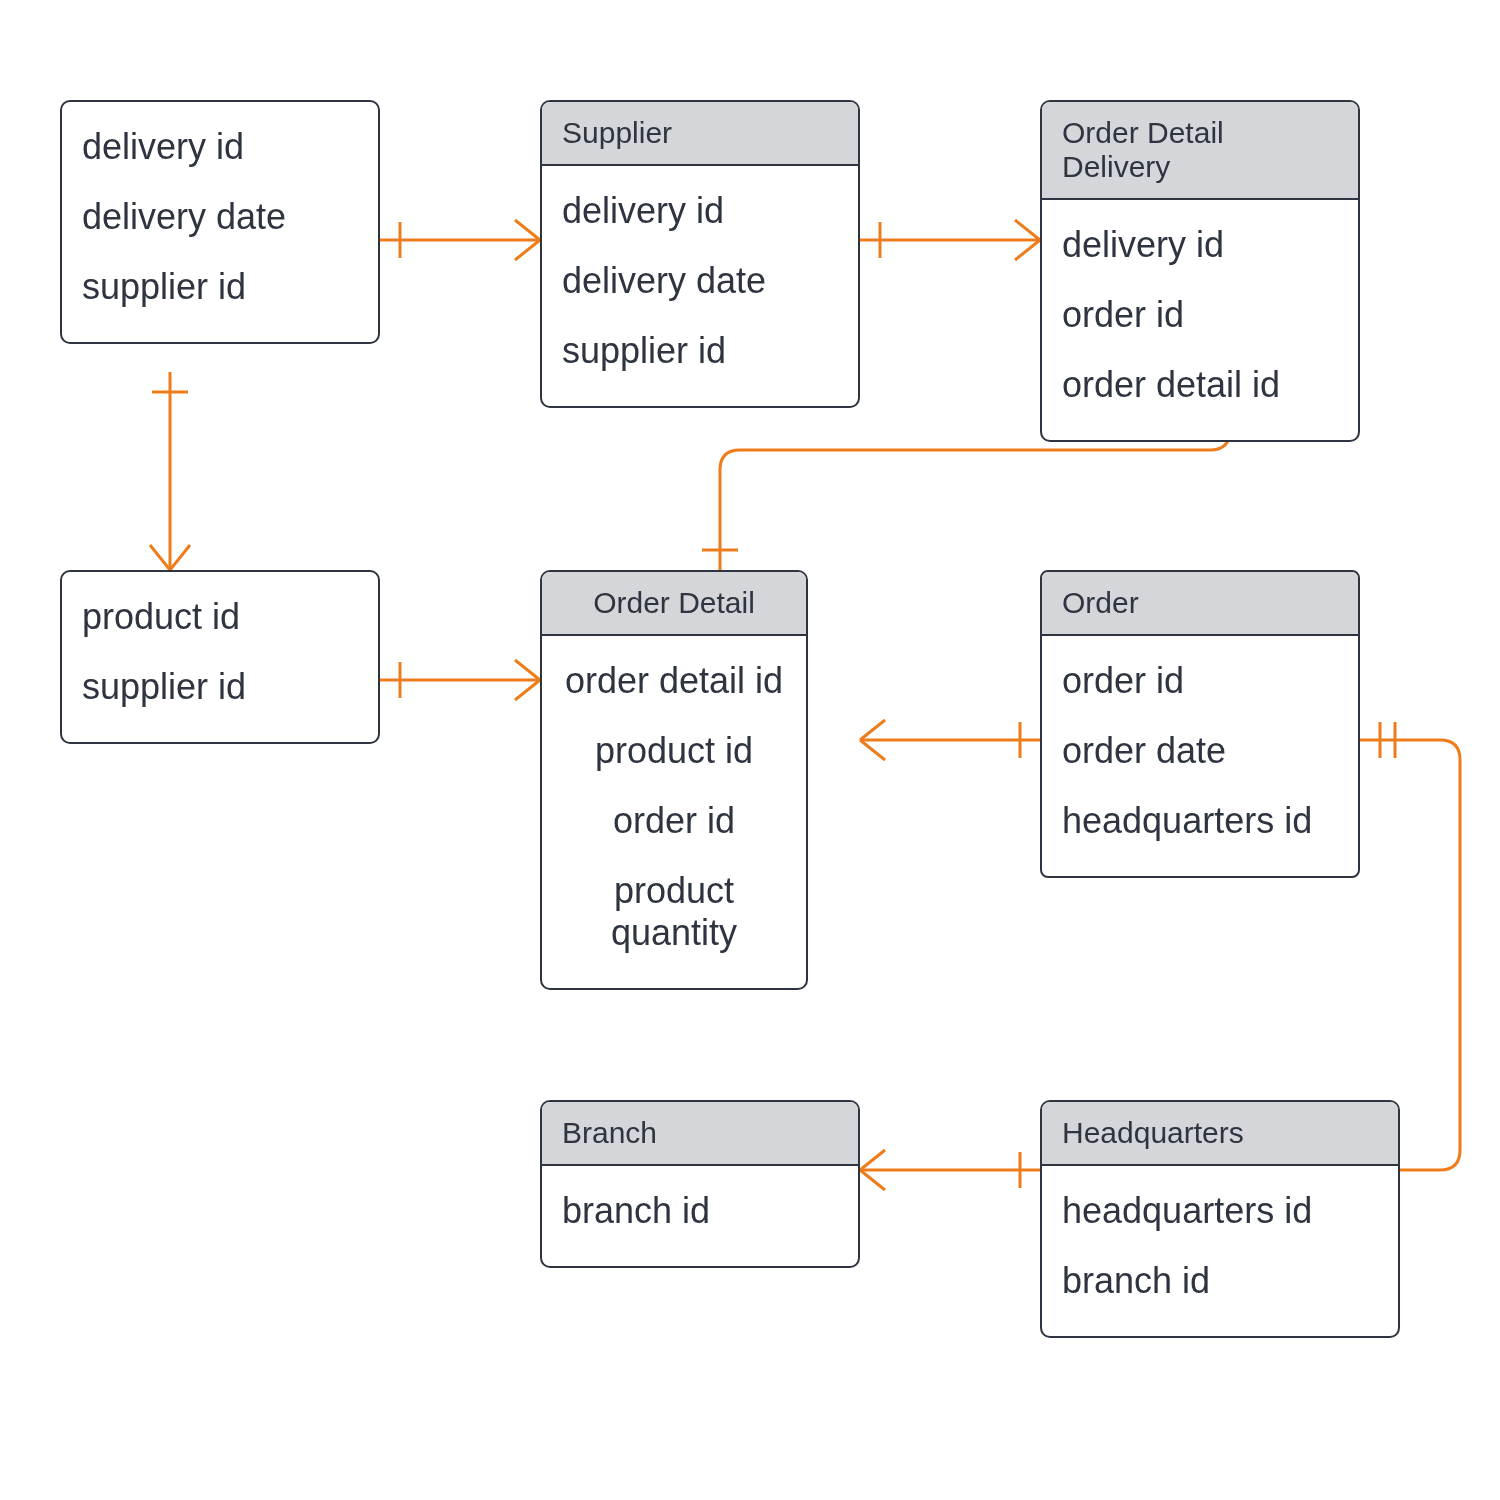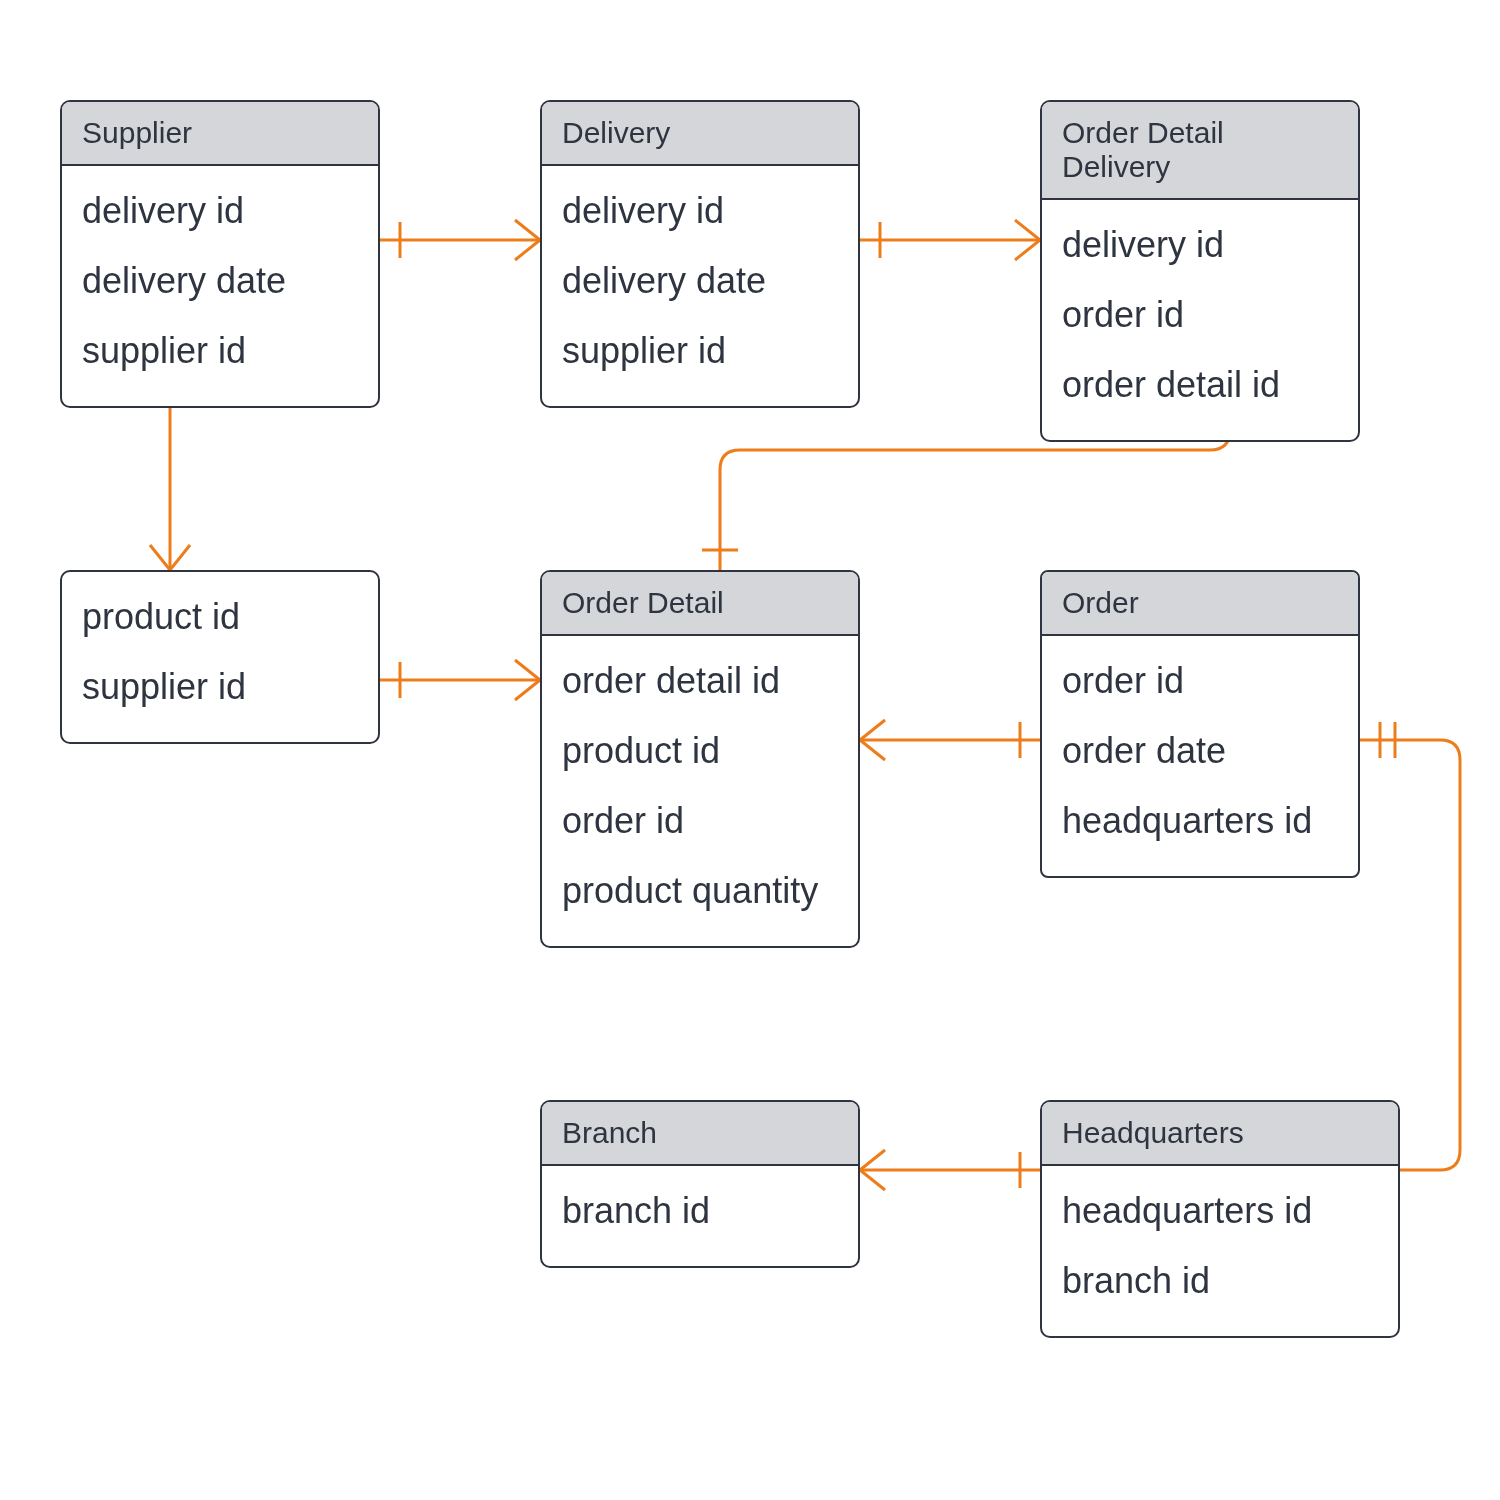"Supplier" div.title { html: <div>Supplier</div> -> none }
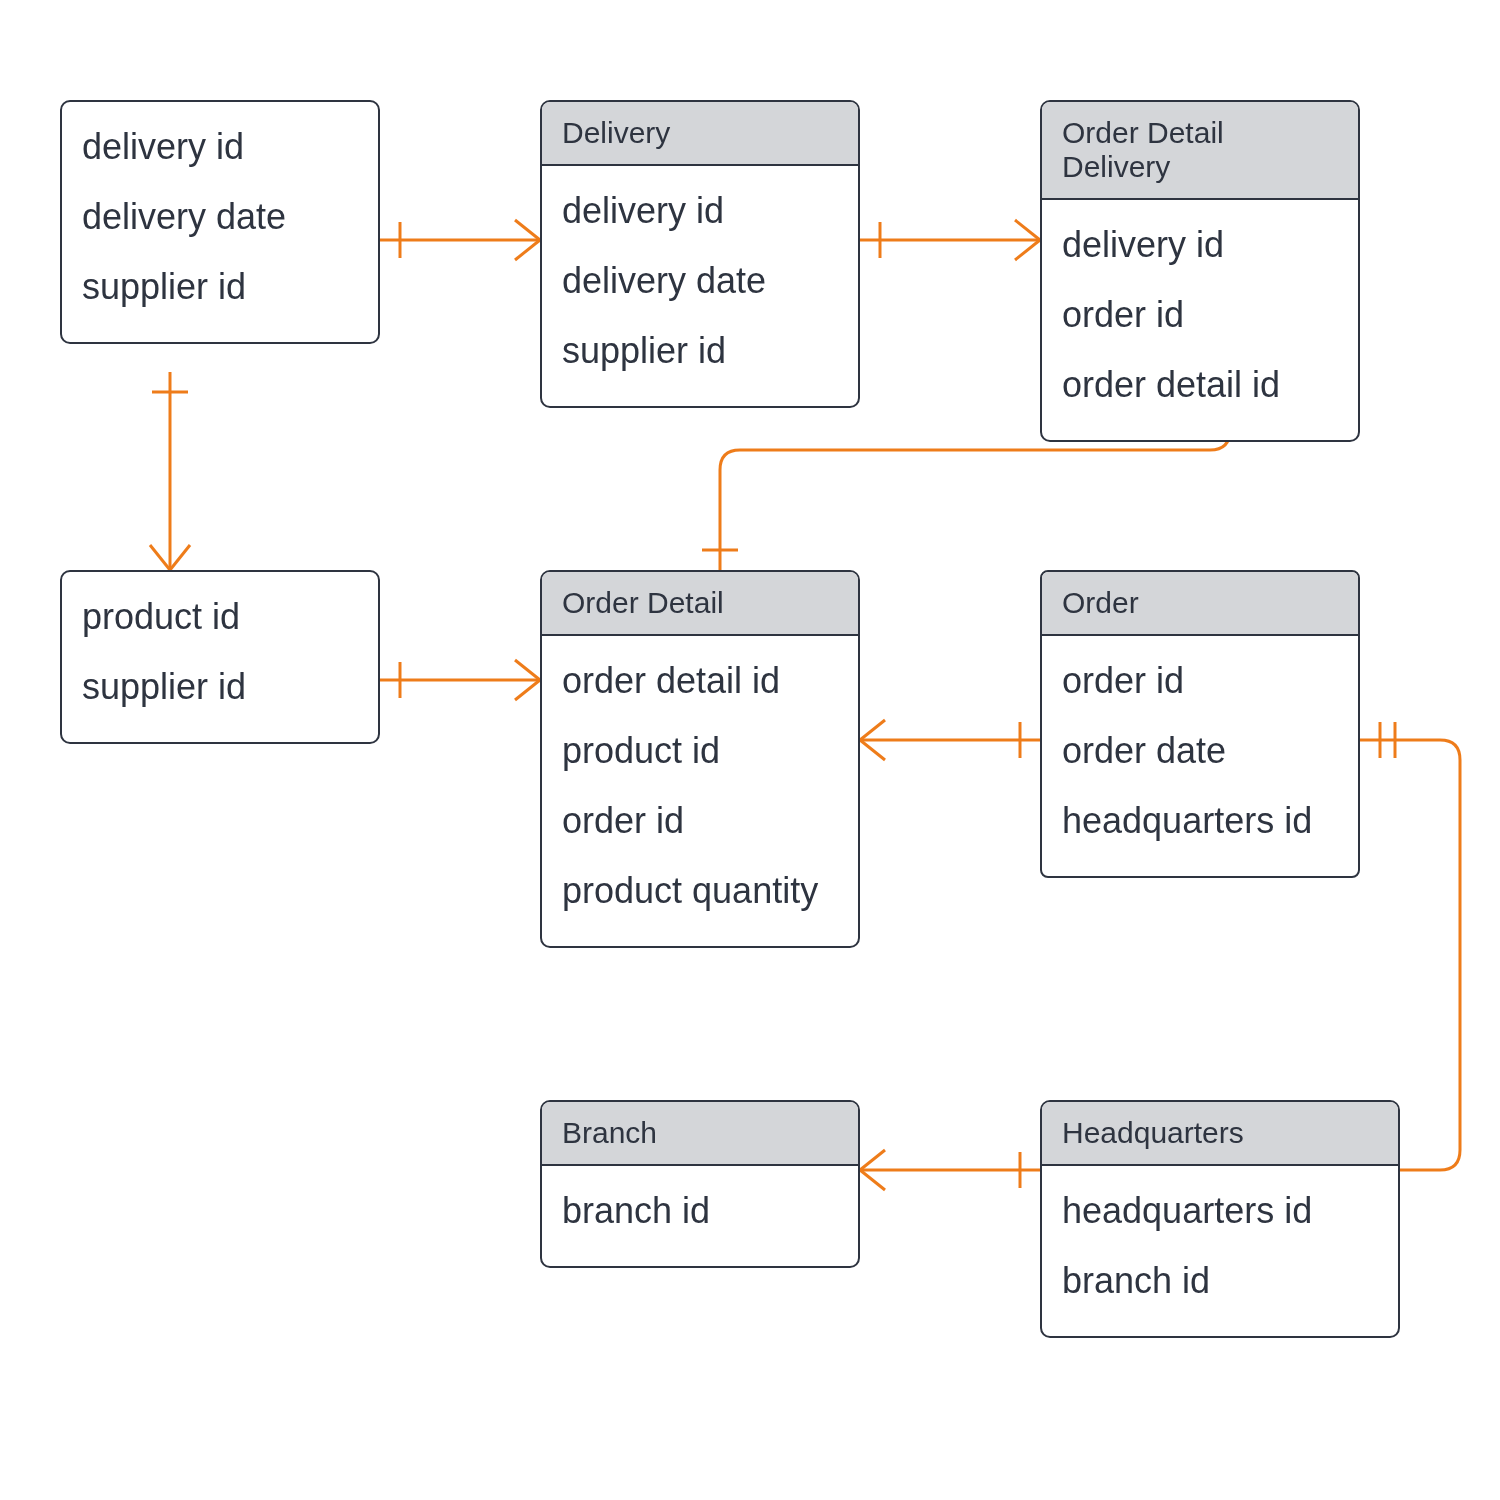"Delivery" div.title { text: Delivery -> Supplier }
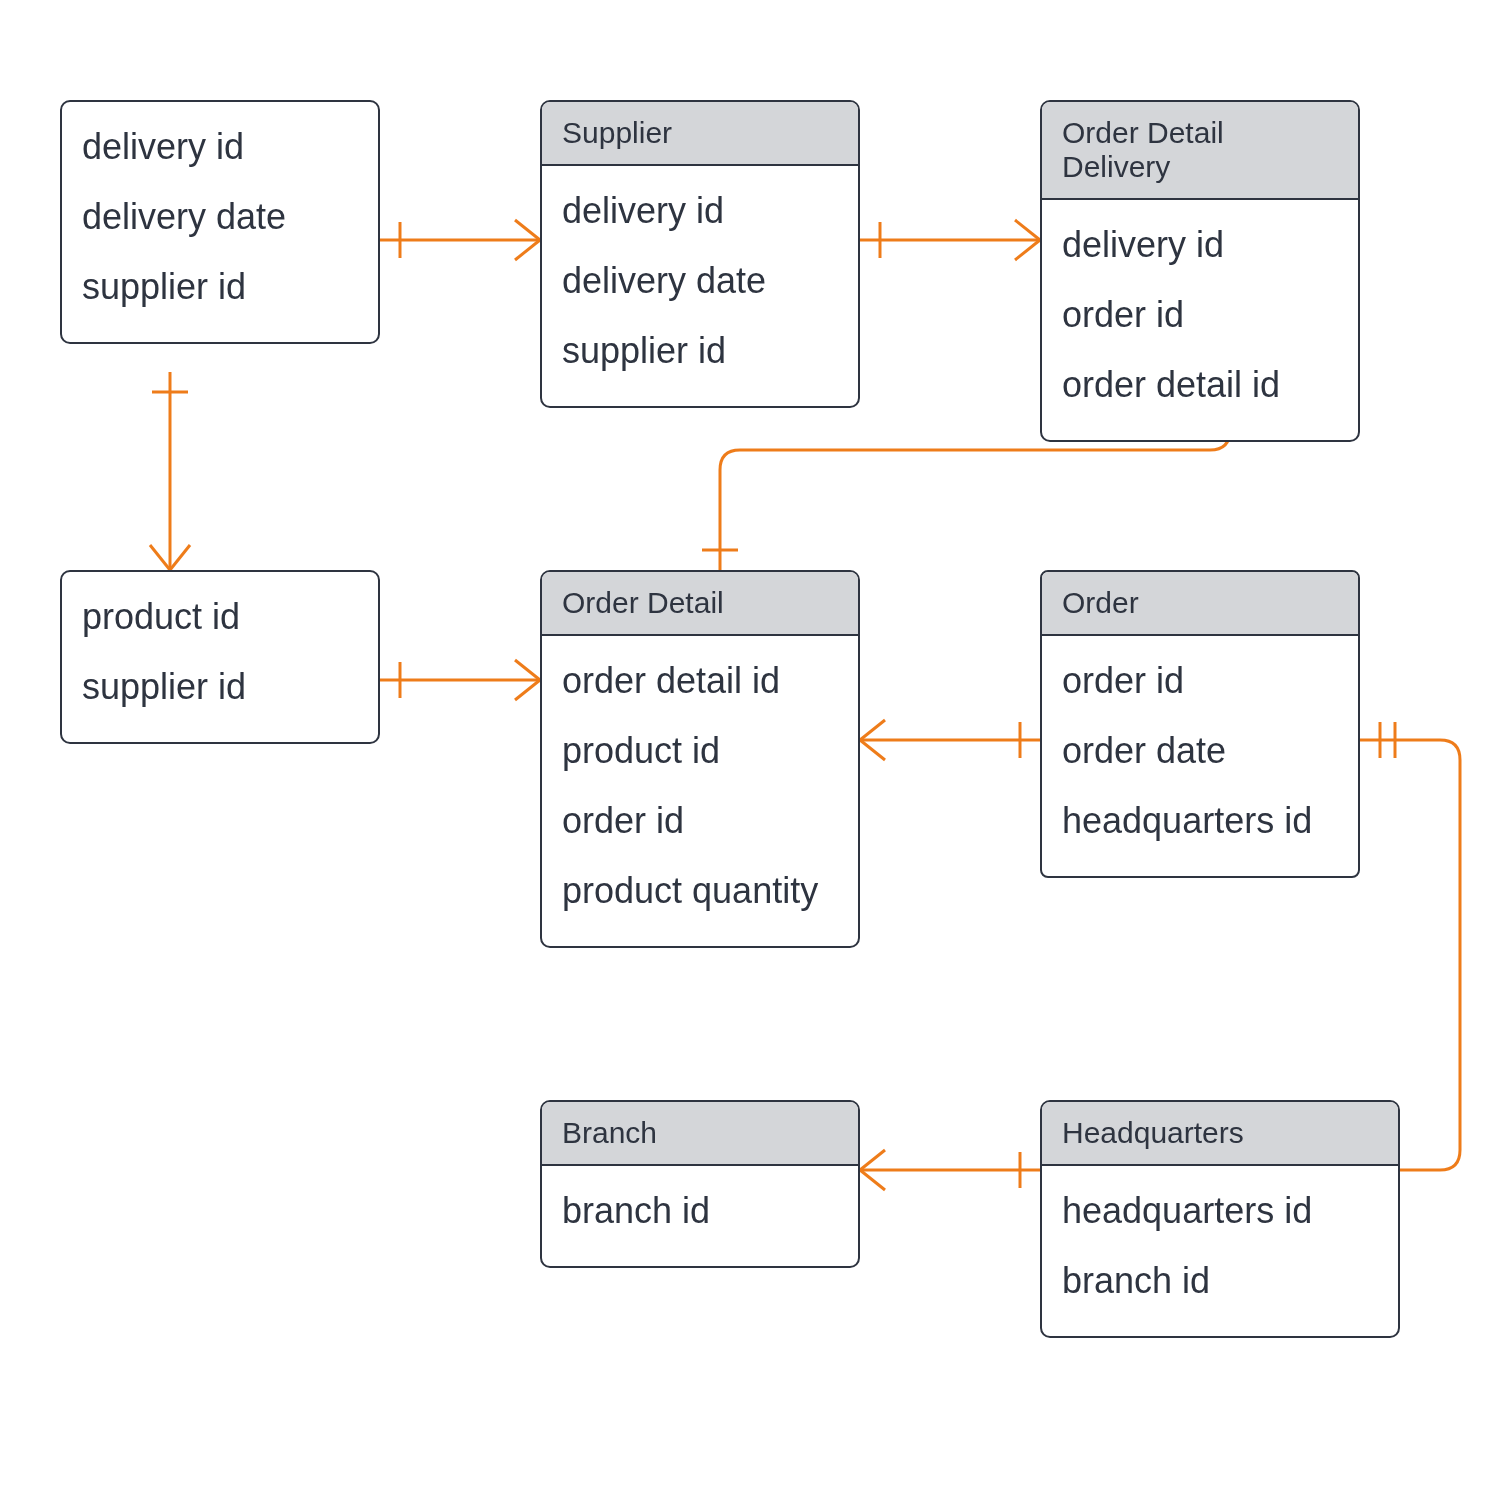"Order Detail" div.entity { text-align: none -> center; width: 320px -> 268px }
